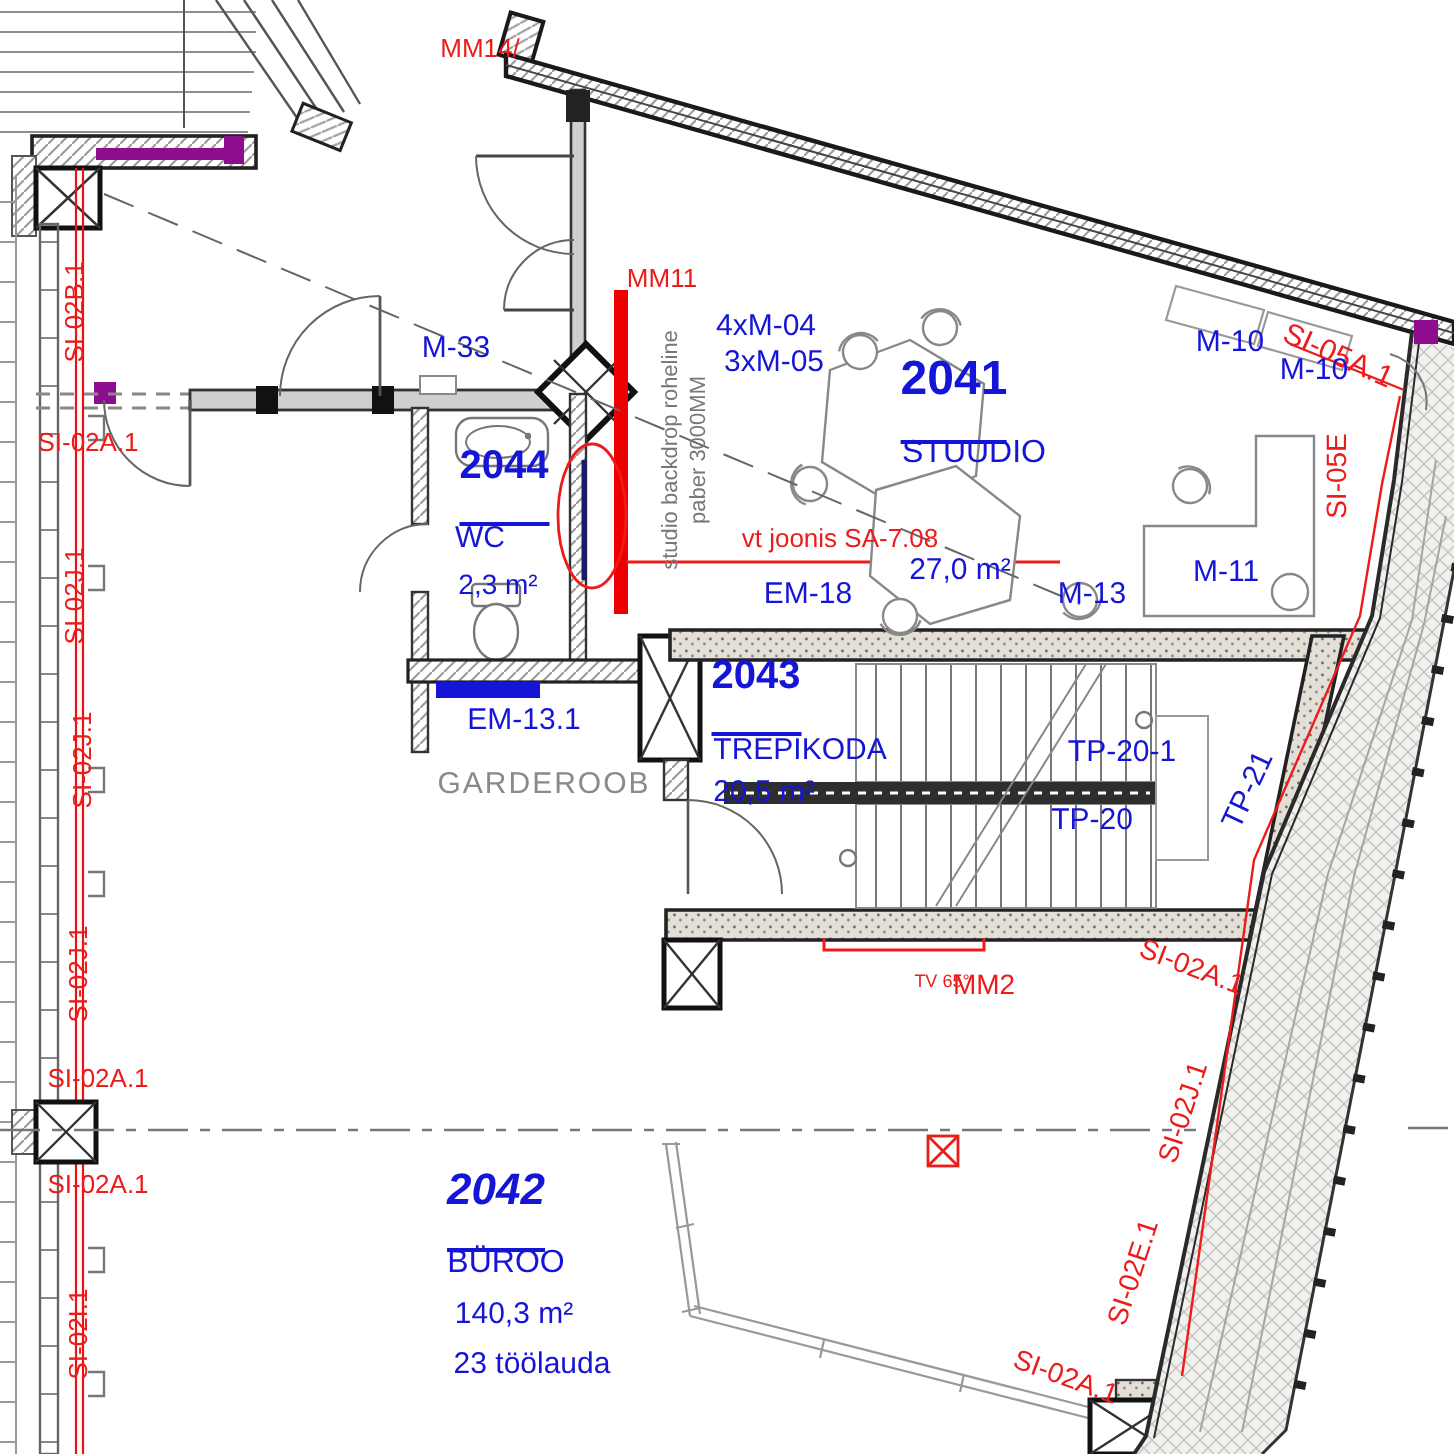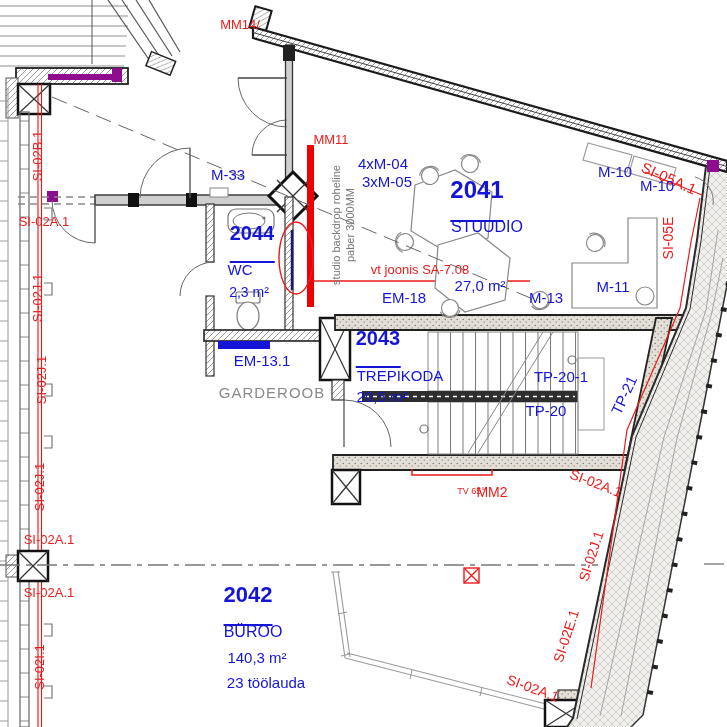"2042" .fs22 { font-style: none -> italic }
